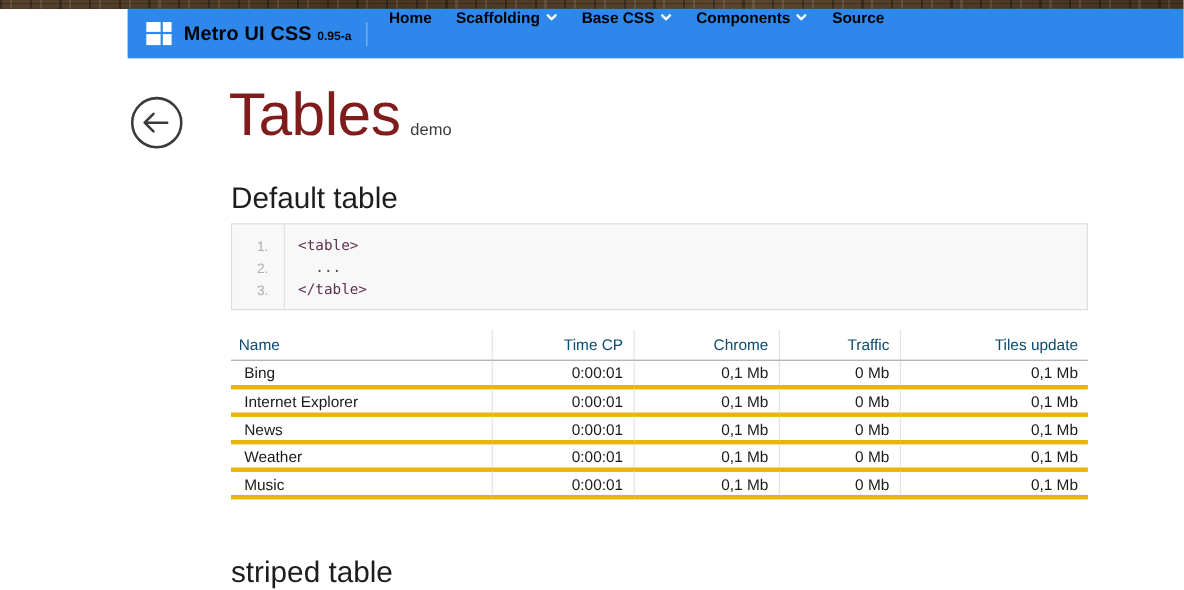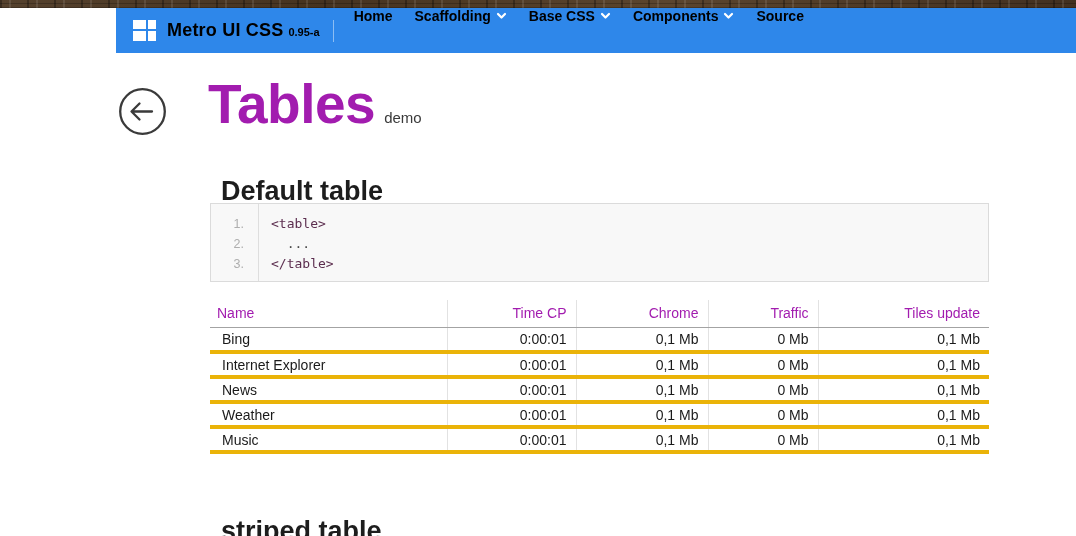"Tables" .title-row h1 { color: #a21caf -> #7f1d1d; font-weight: 700 -> 400 }
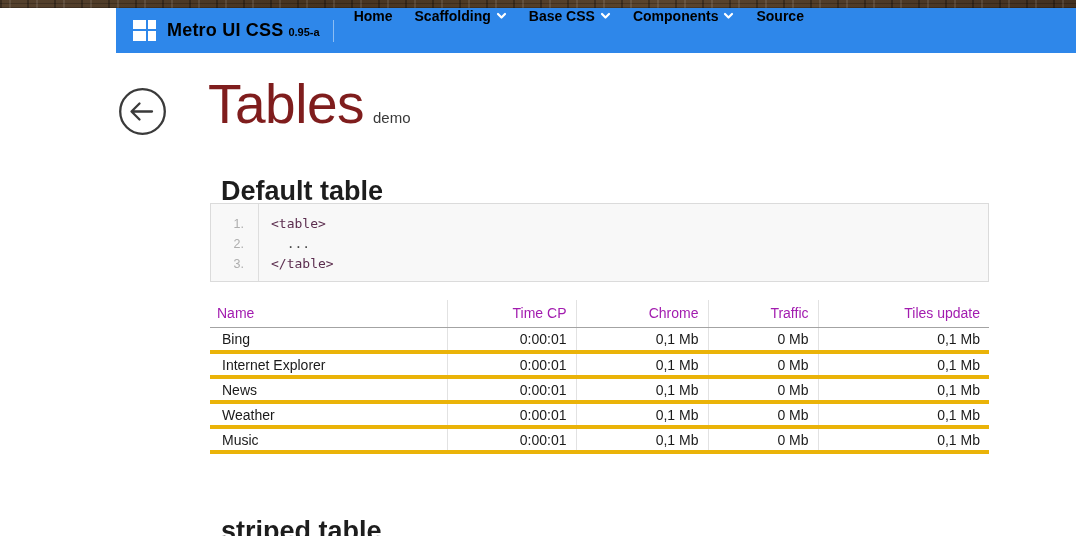"Default table" h2.section-heading { font-weight: 700 -> 400; margin: 11px -> 0 }
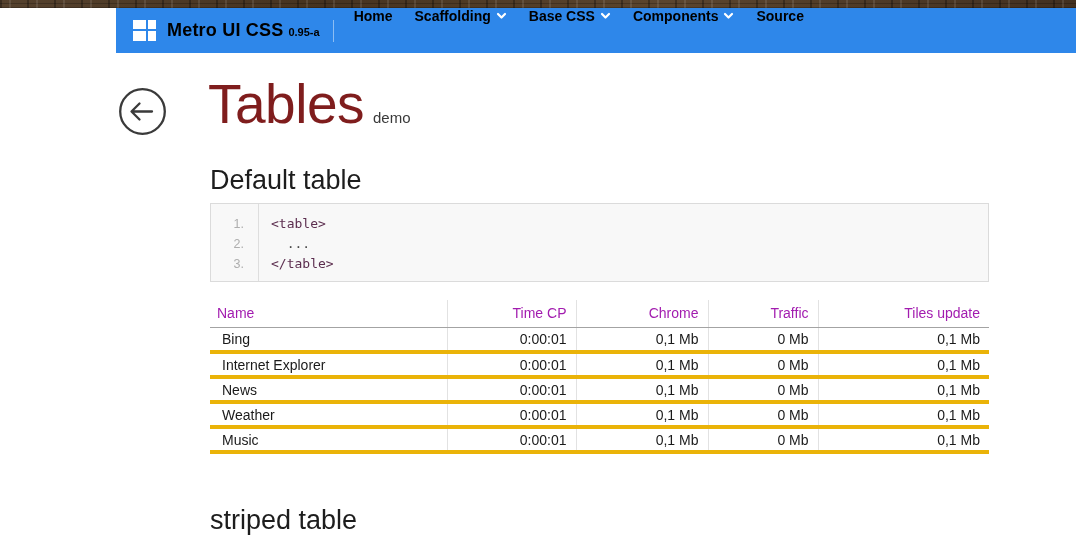"Name" .demo-table th { color: #a21caf -> #0c4a6e }
